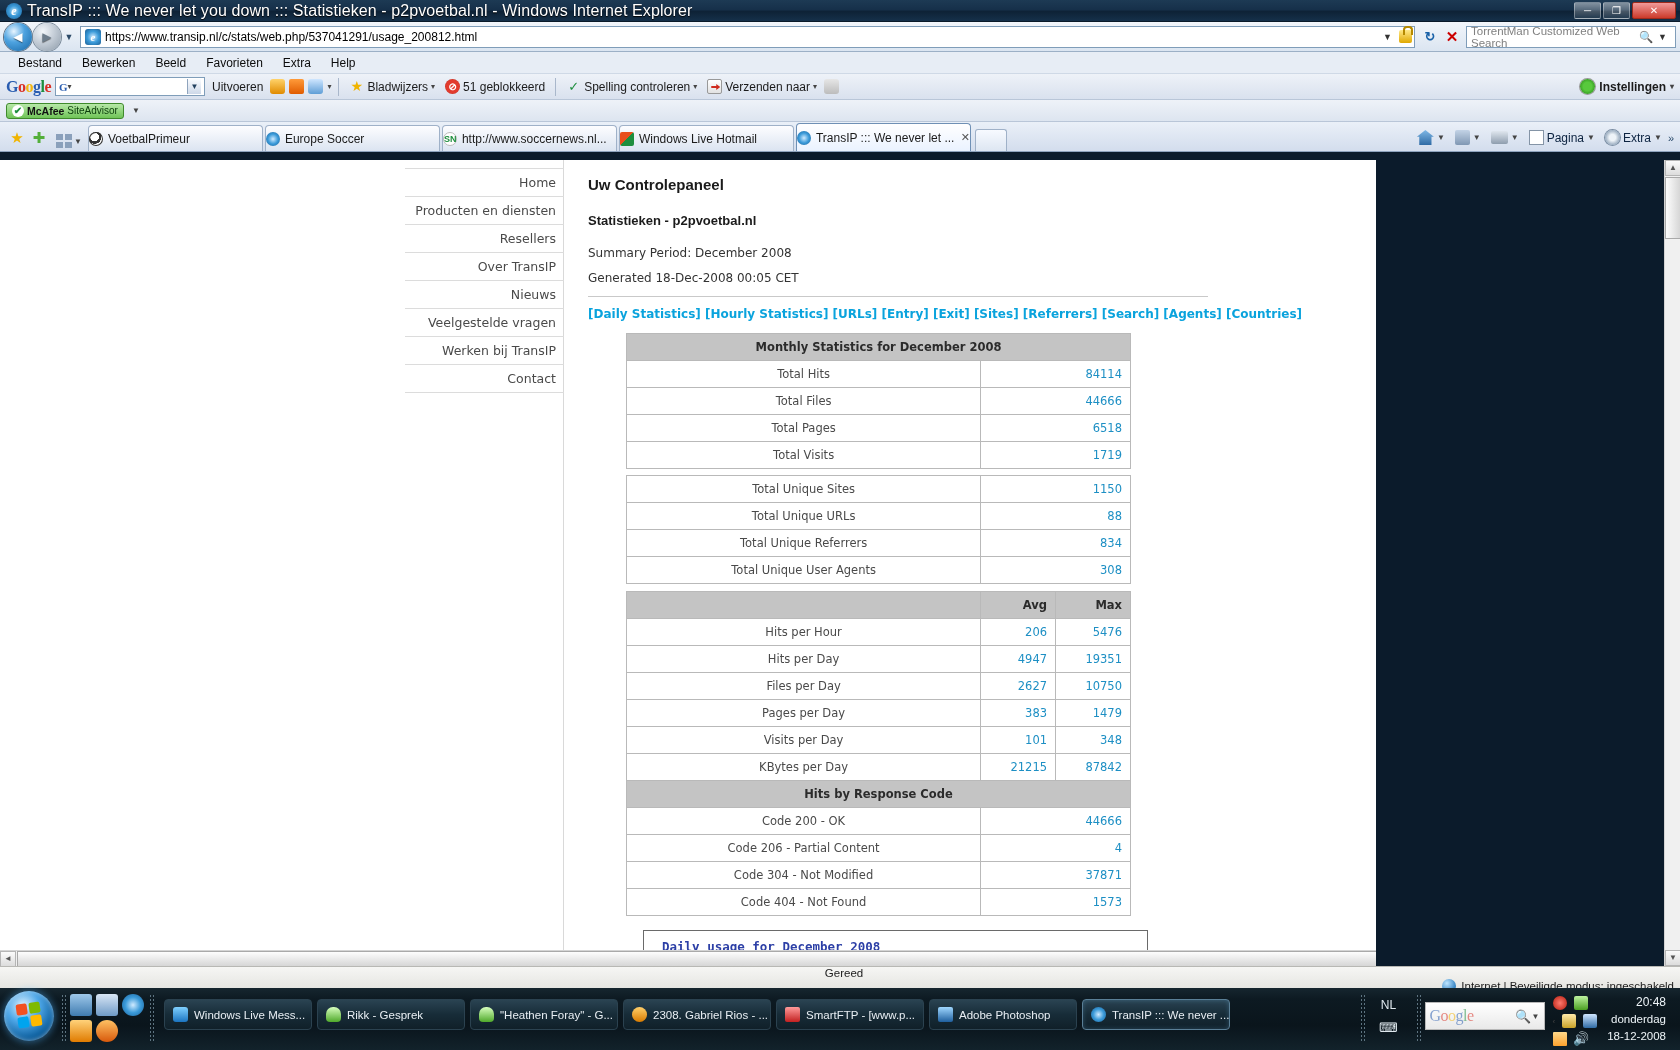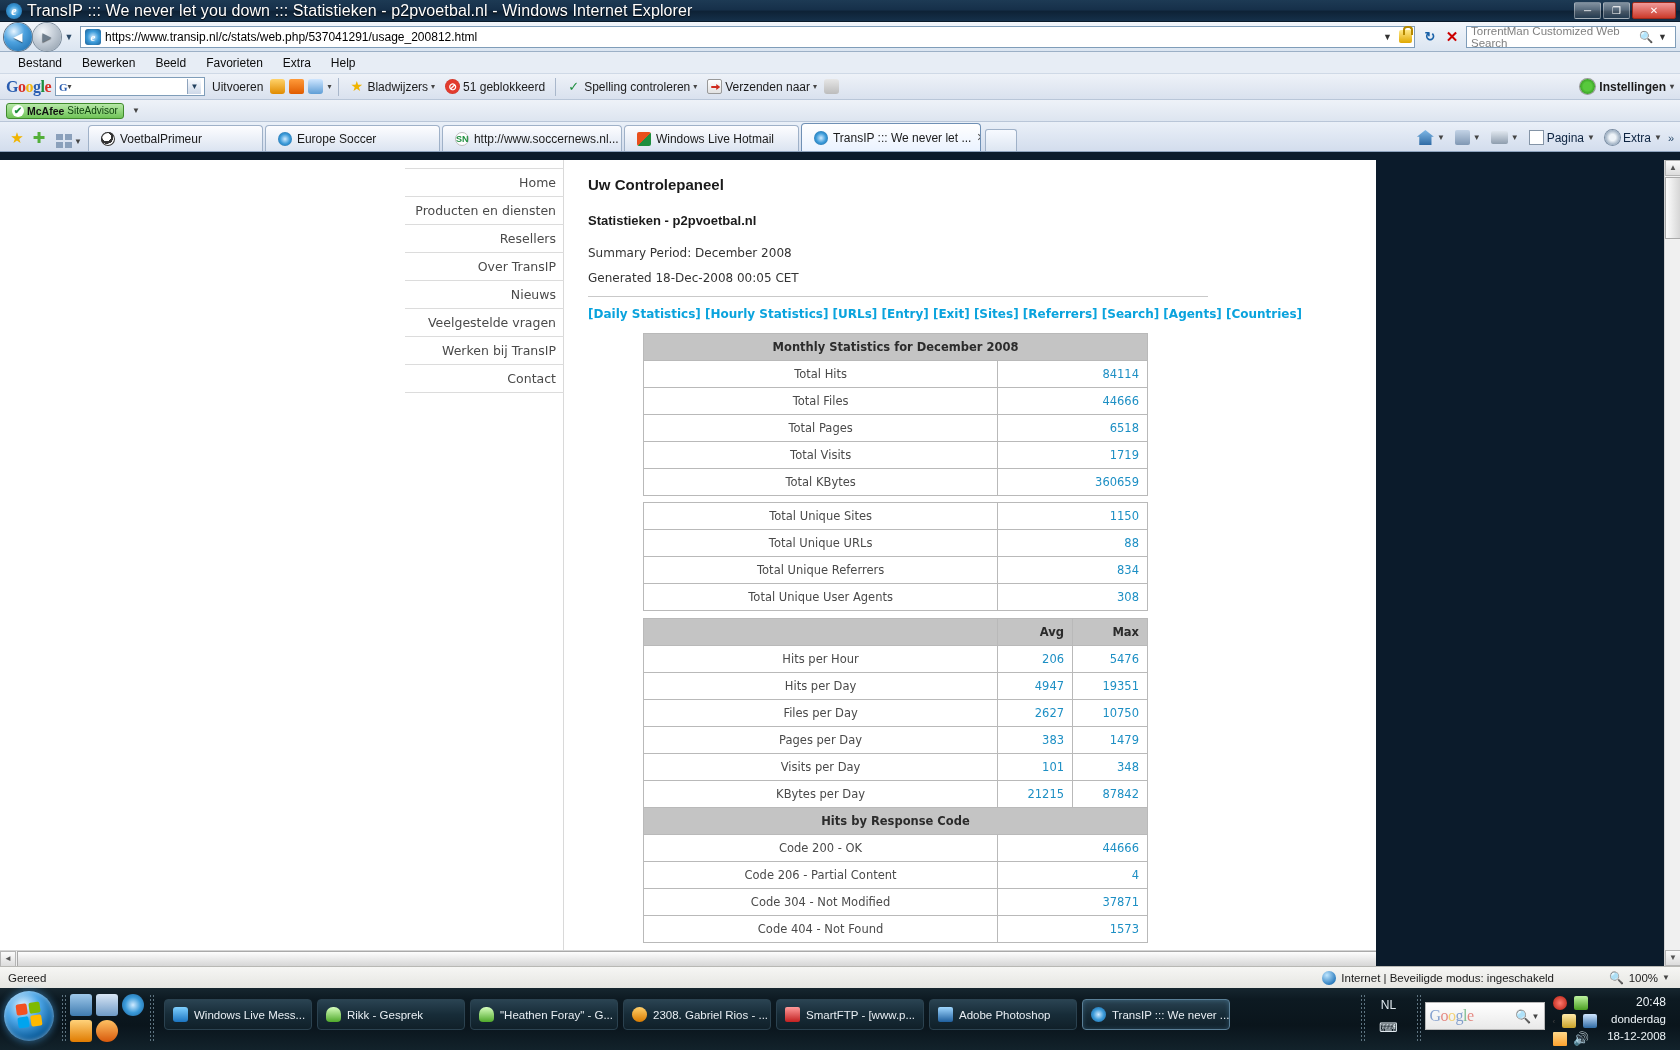"VoetbalPrimeur" .tab { padding: 0 12px -> 0 0 }
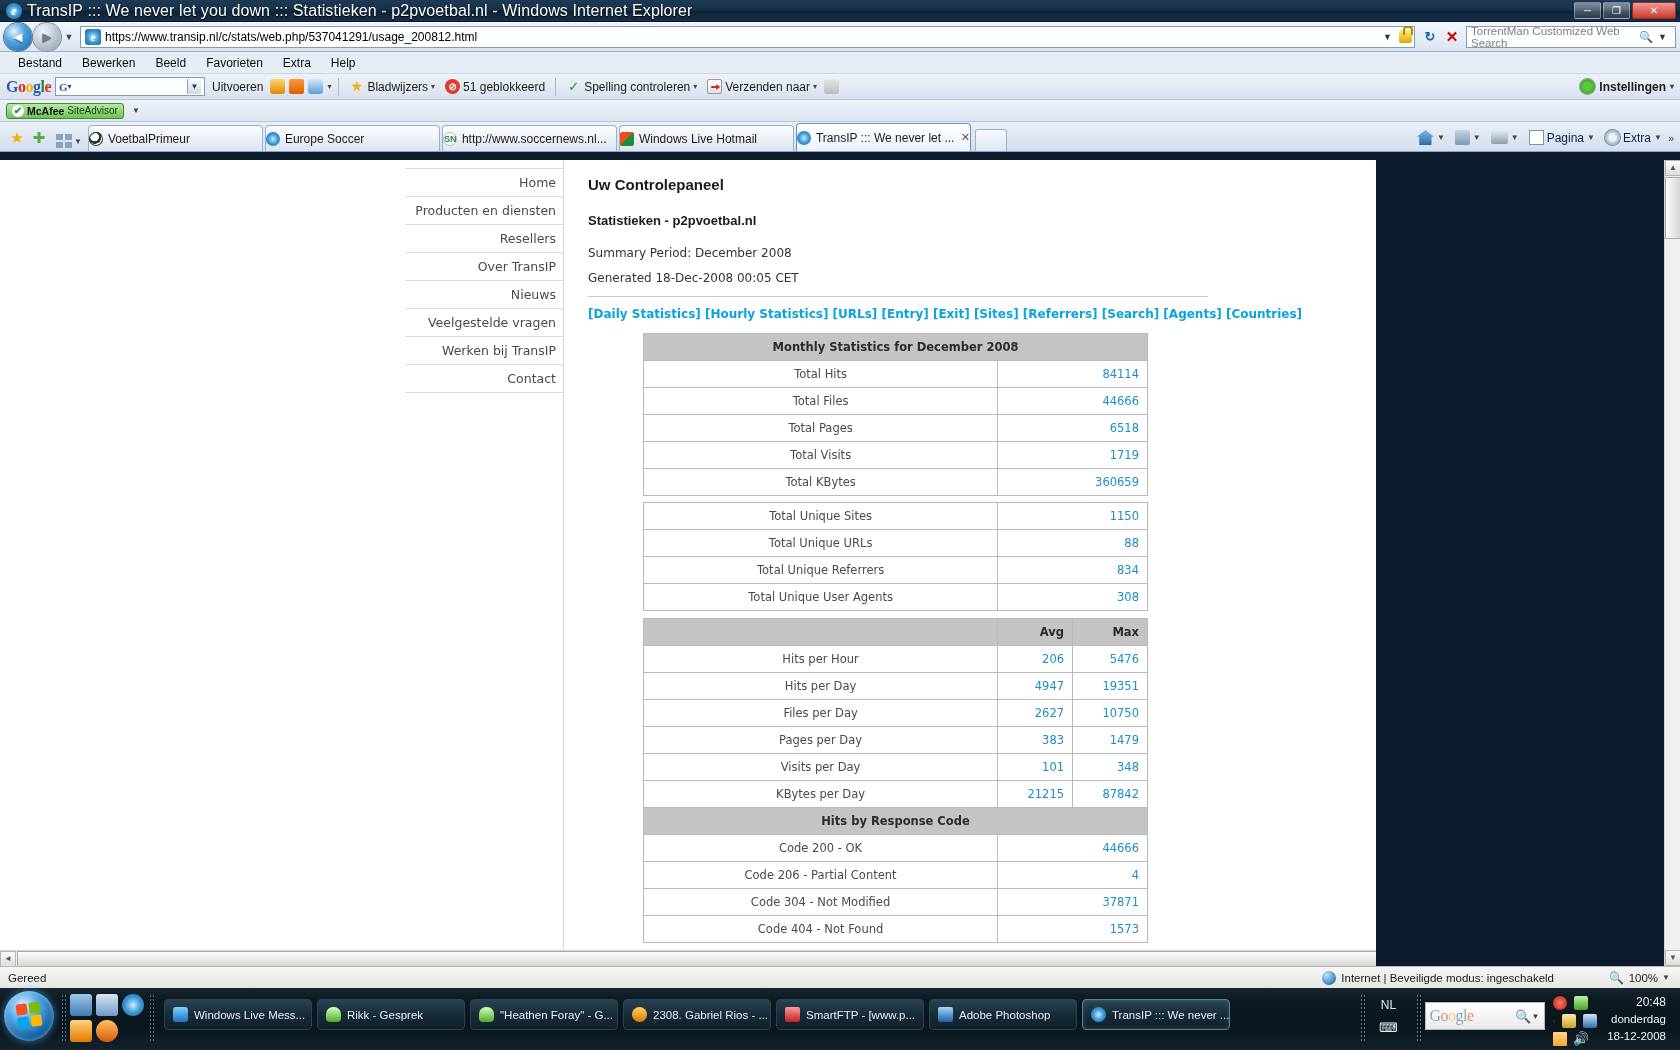"Monthly Statistics for December 2008" table.stats { margin-left: 55px -> 38px }
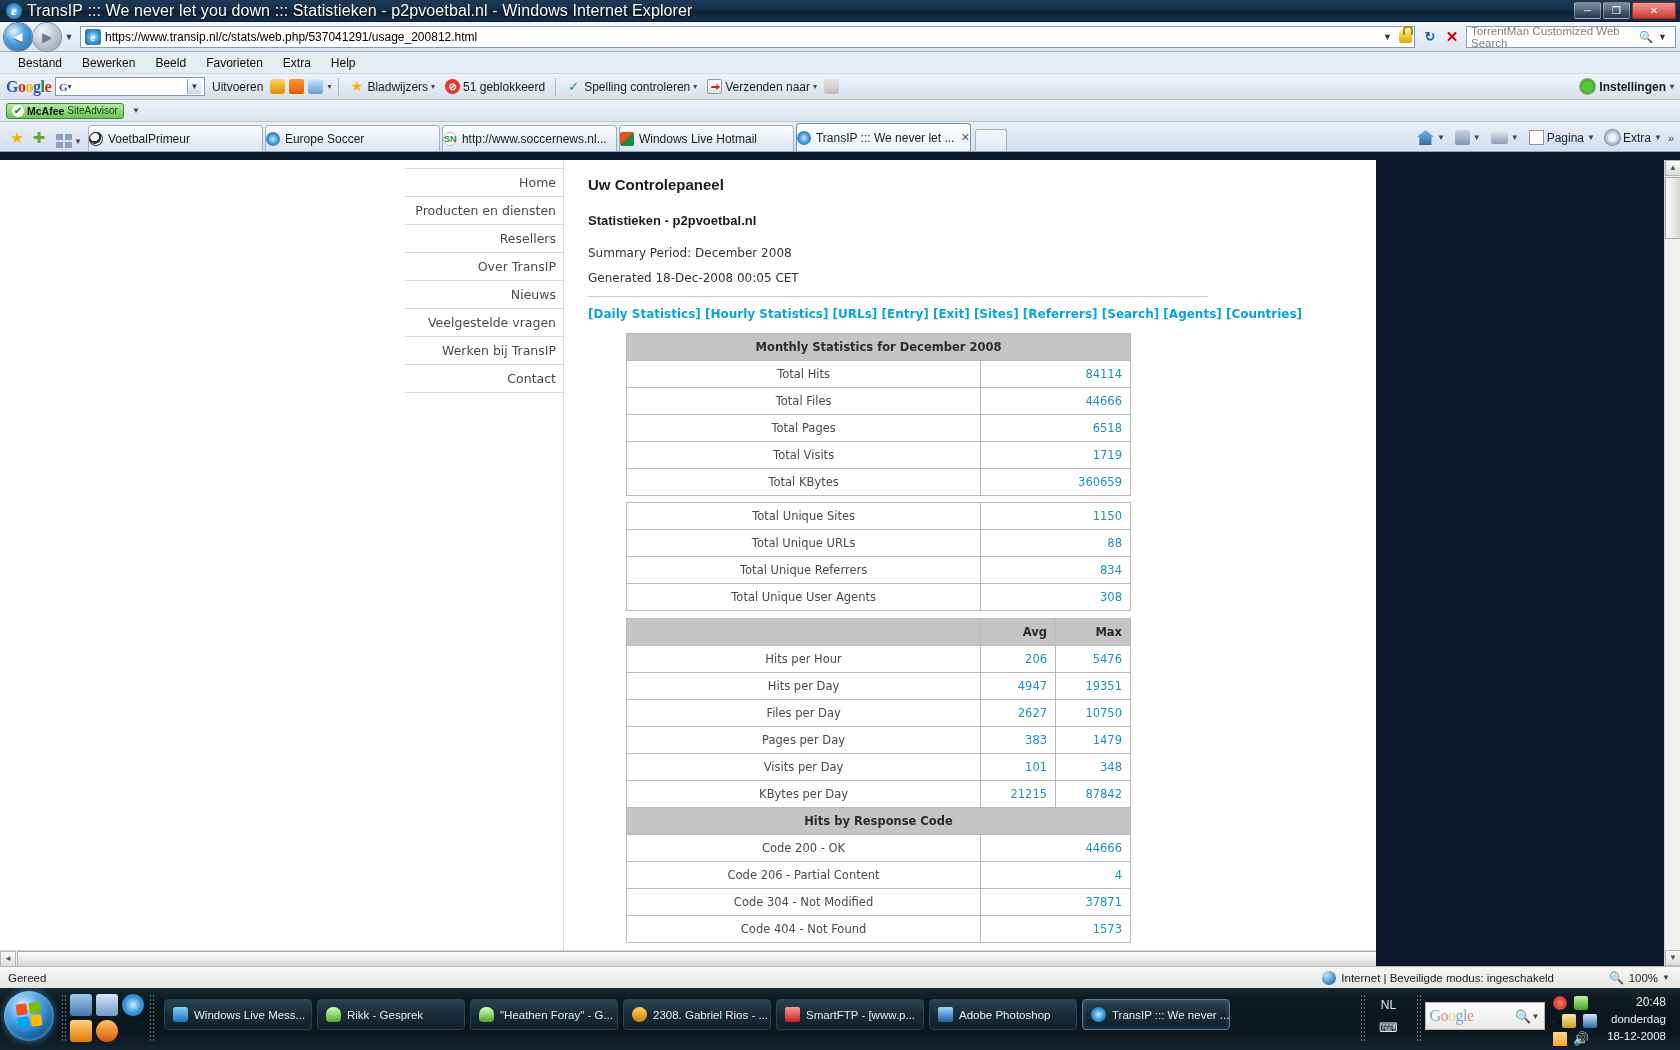"Total KBytes" tr { html: <tr> <td>Total KBytes</td> <td>360659</td> </tr> -> none }
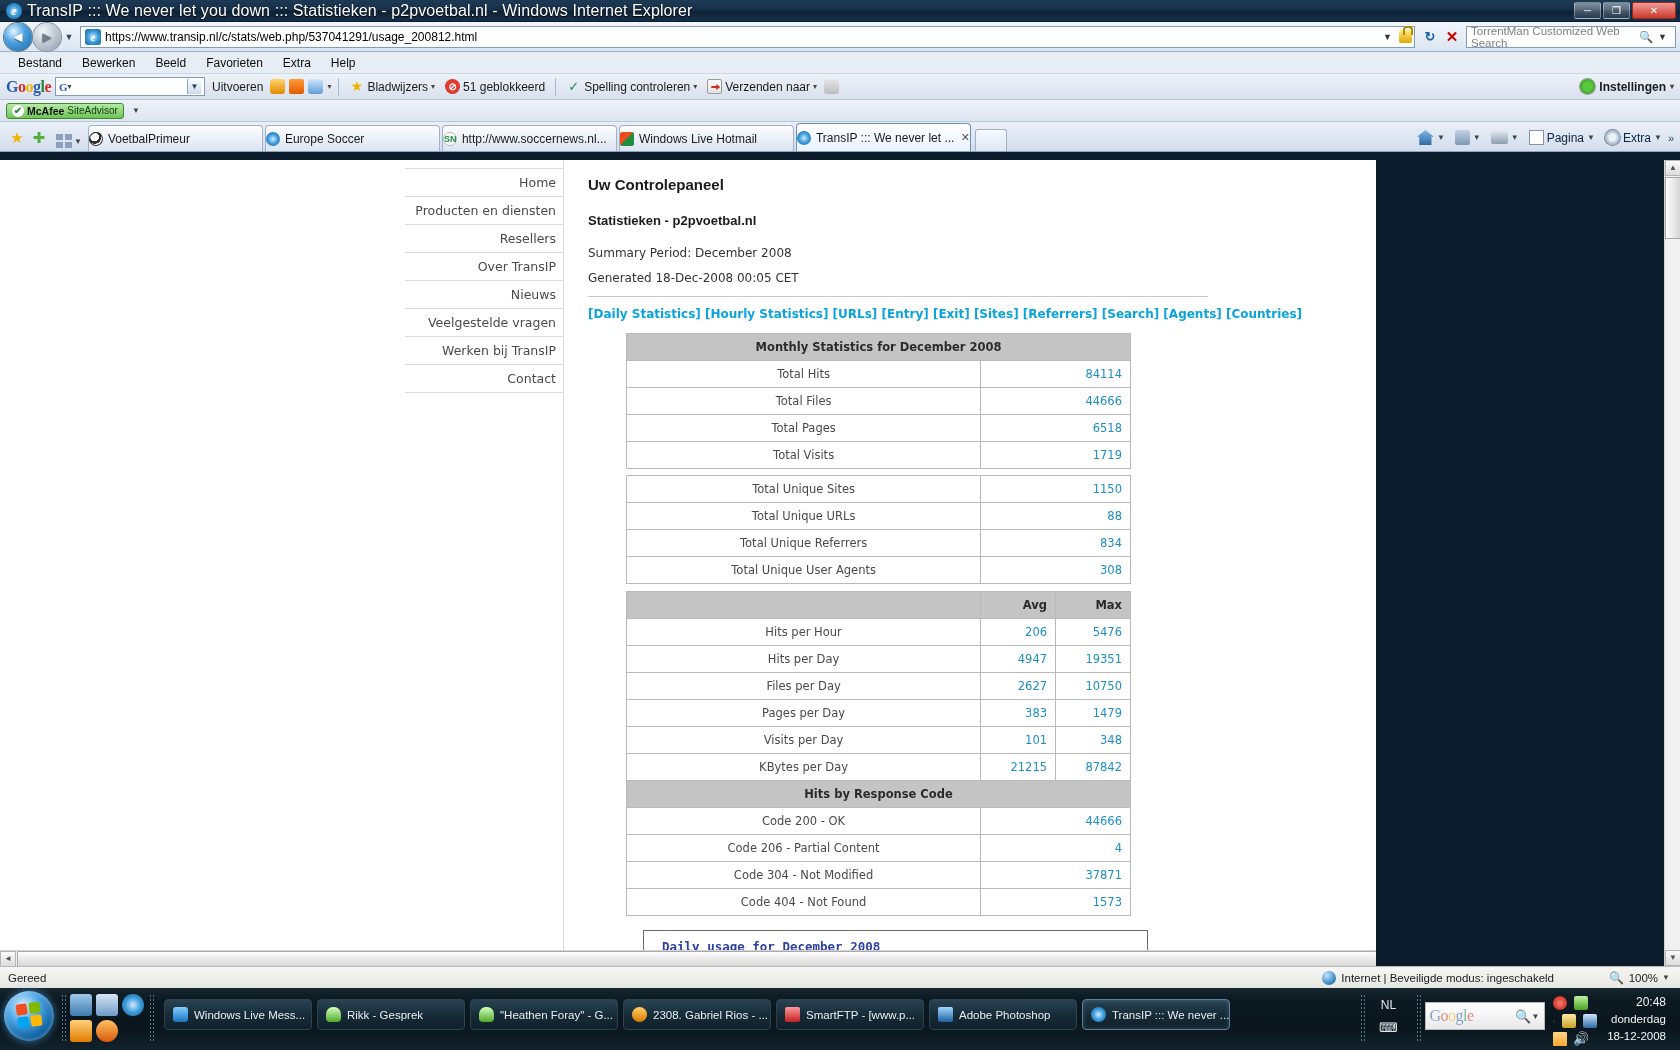"Gereed" .statusbar { flex-direction: none -> column }
